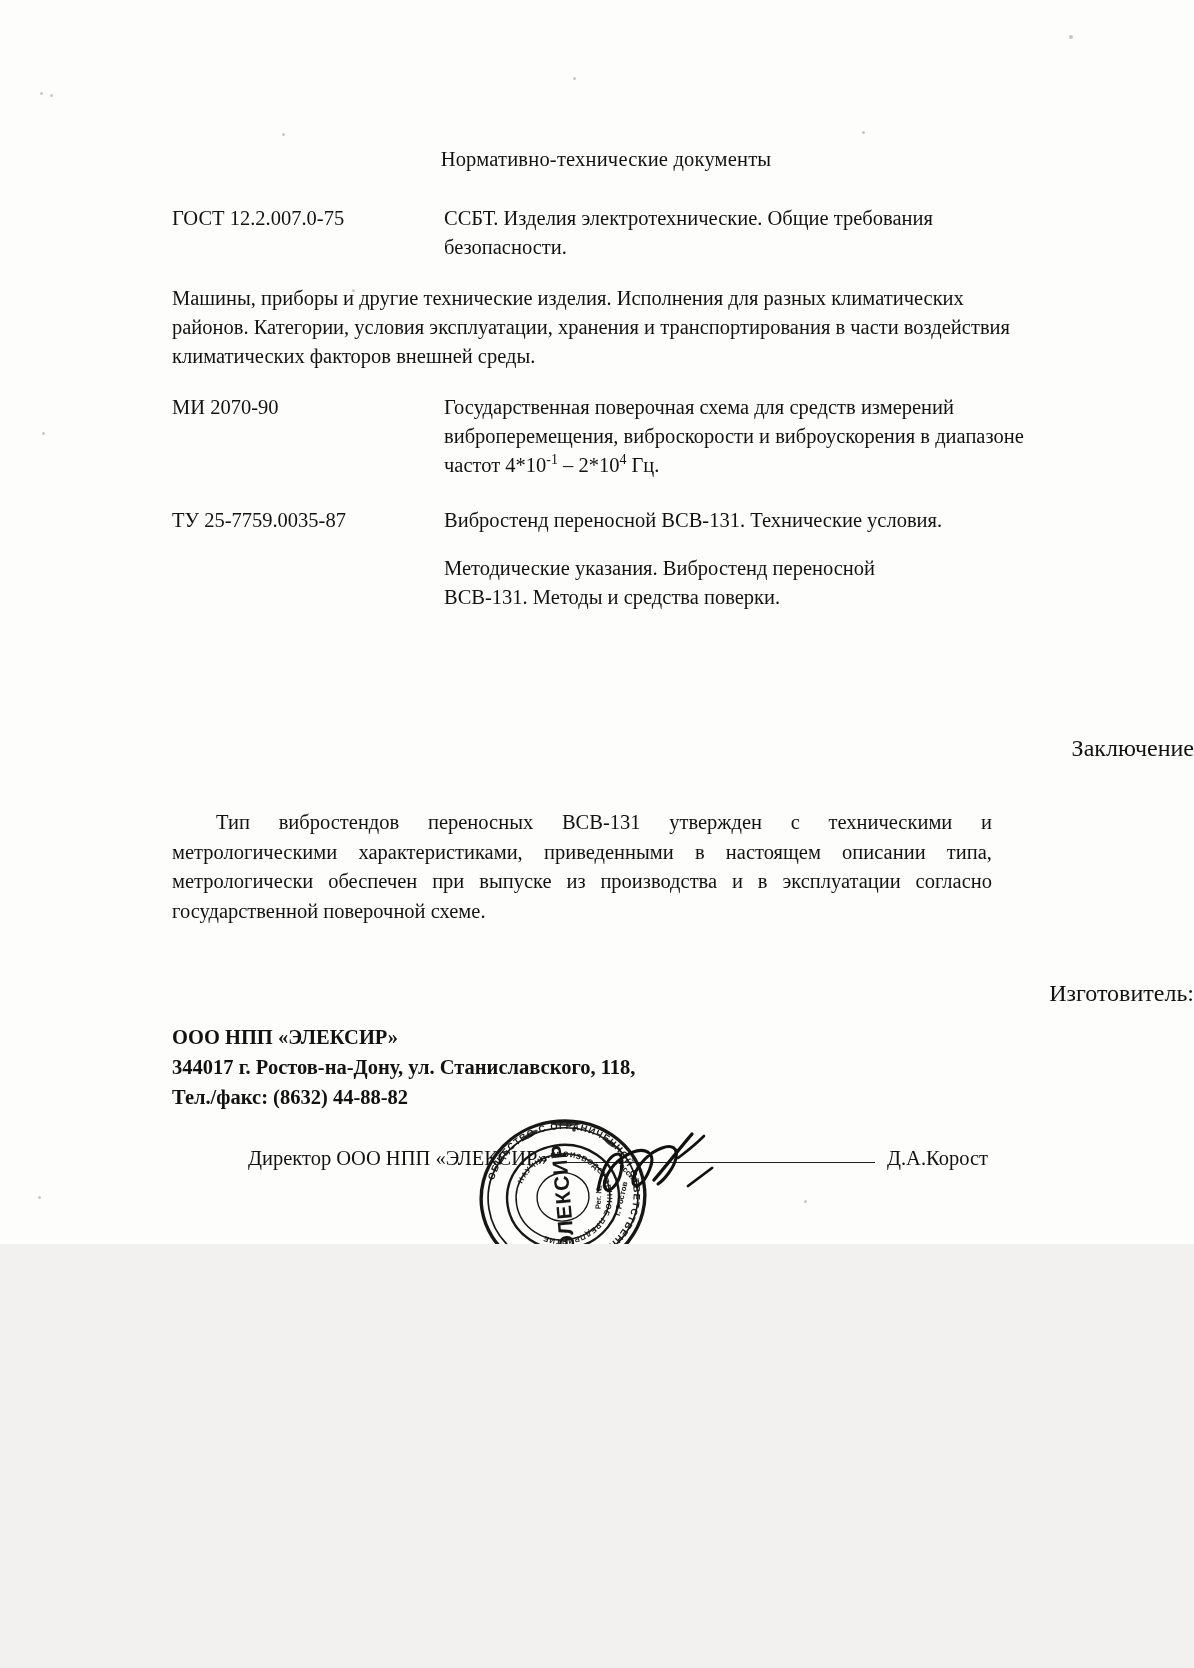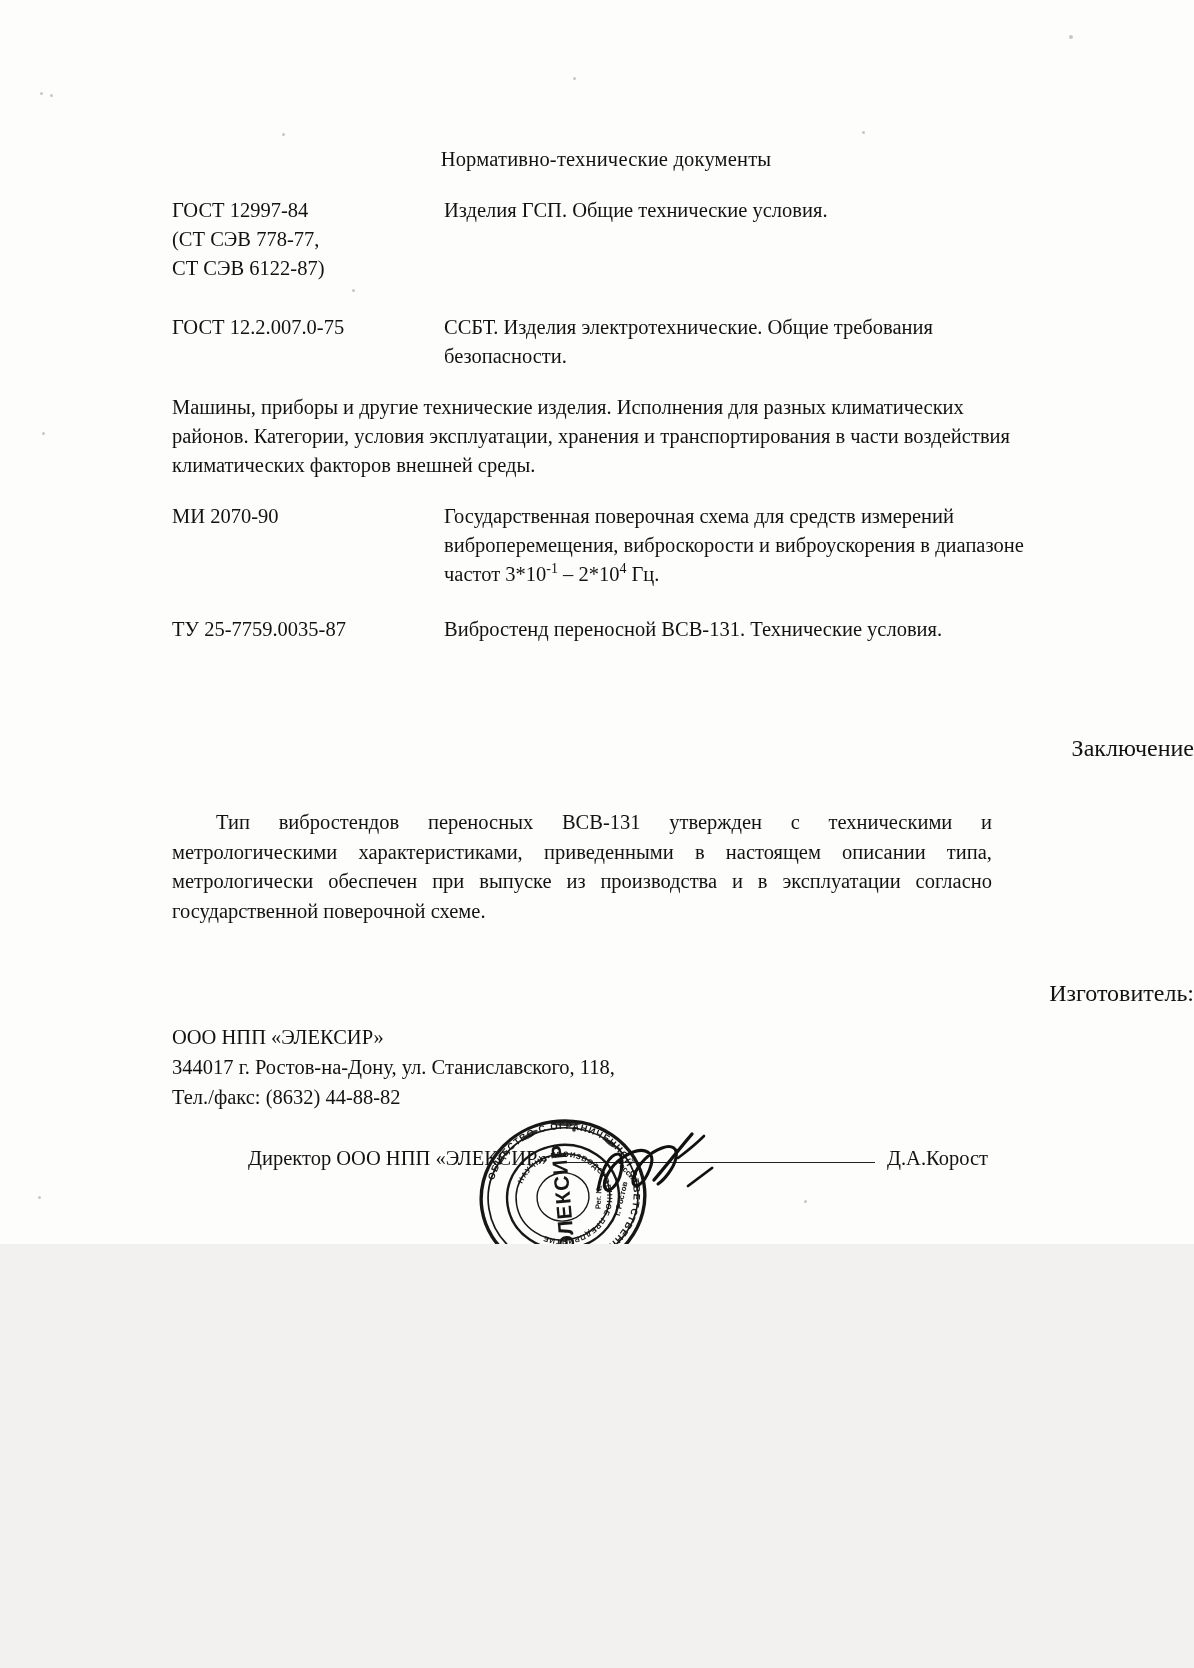"ГОСТ 12997-84" div.std-row { html: <div> <div>ГОСТ 12997-84 (СТ СЭВ 778-77, СТ СЭВ 6122-87)</div> <div> <p>Изделия ГСП. Общие технические условия.</p> </div> </div> -> none }
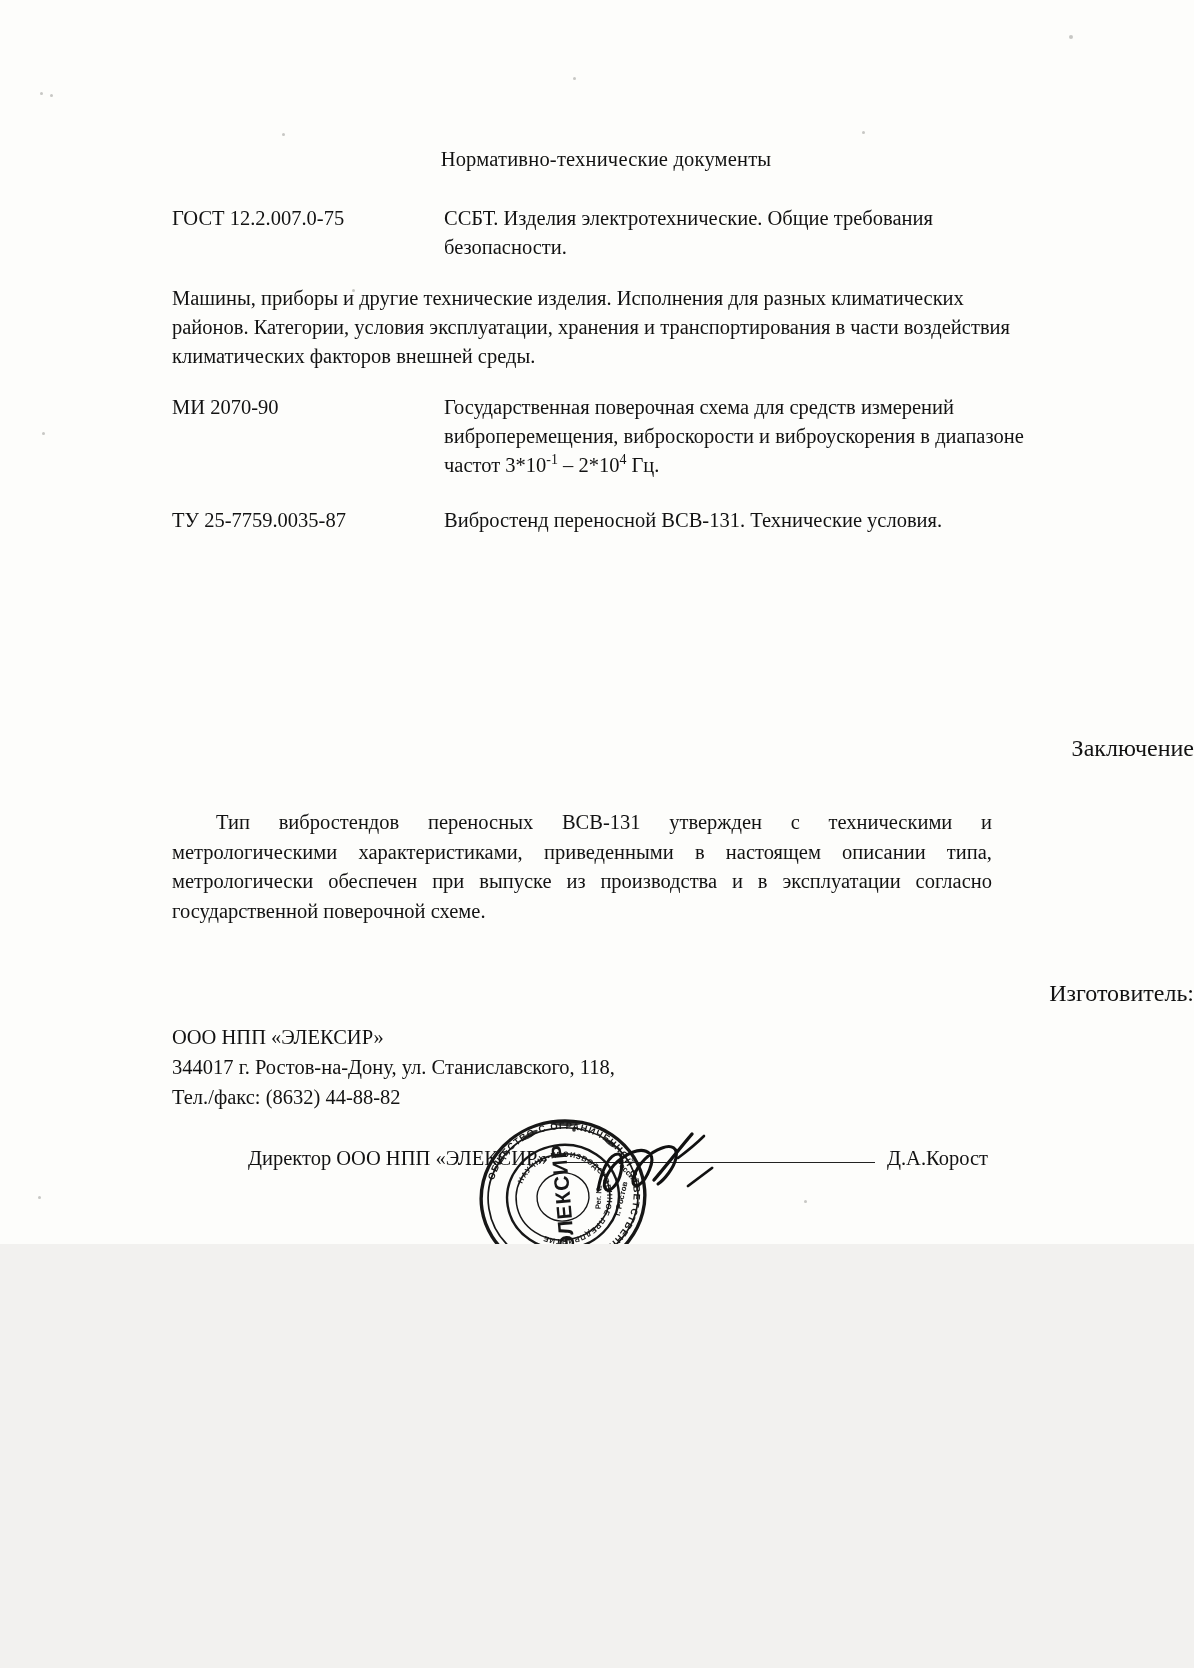"3*10" span { text: 3 -> 4 }
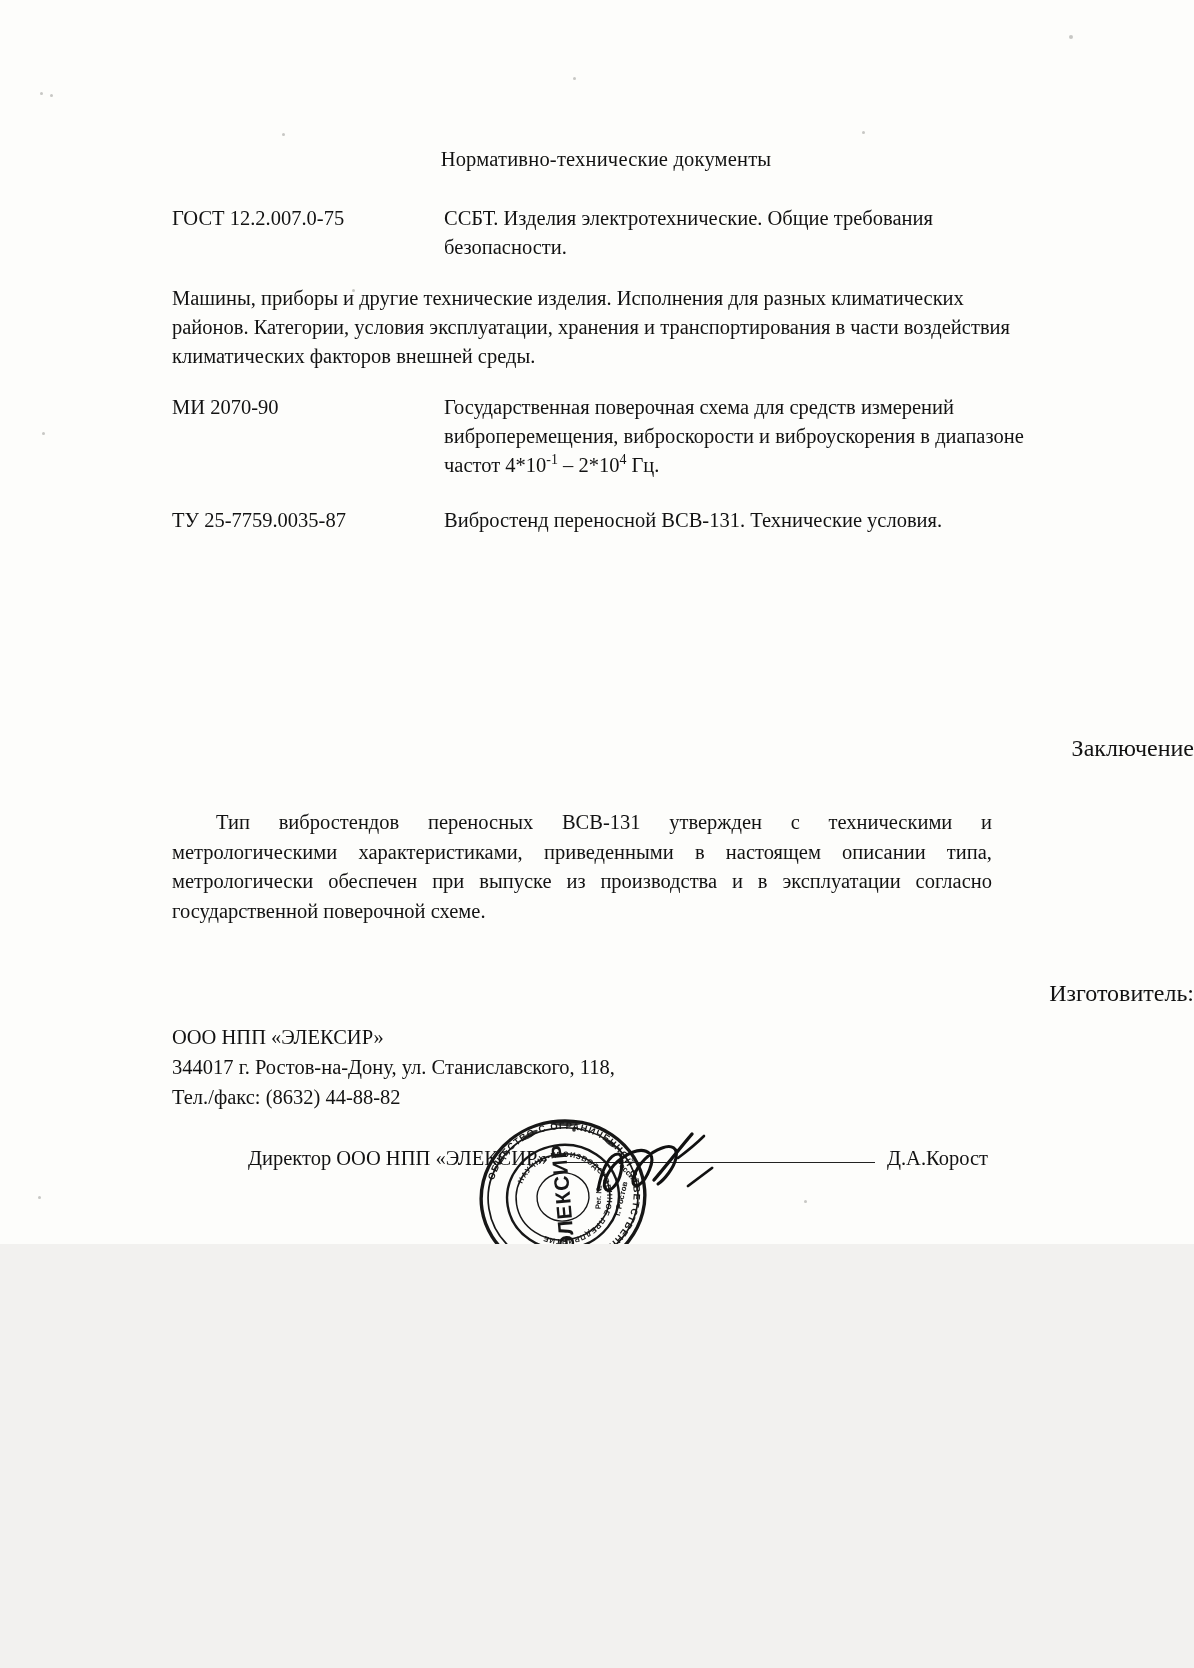"Методические указания. Вибростенд" div.std-row { html: none -> <div> <div></div> <div> <p>Методические указания. Вибростенд переносной ВСВ-131. Методы и средства поверки.</p> </div> </div> }
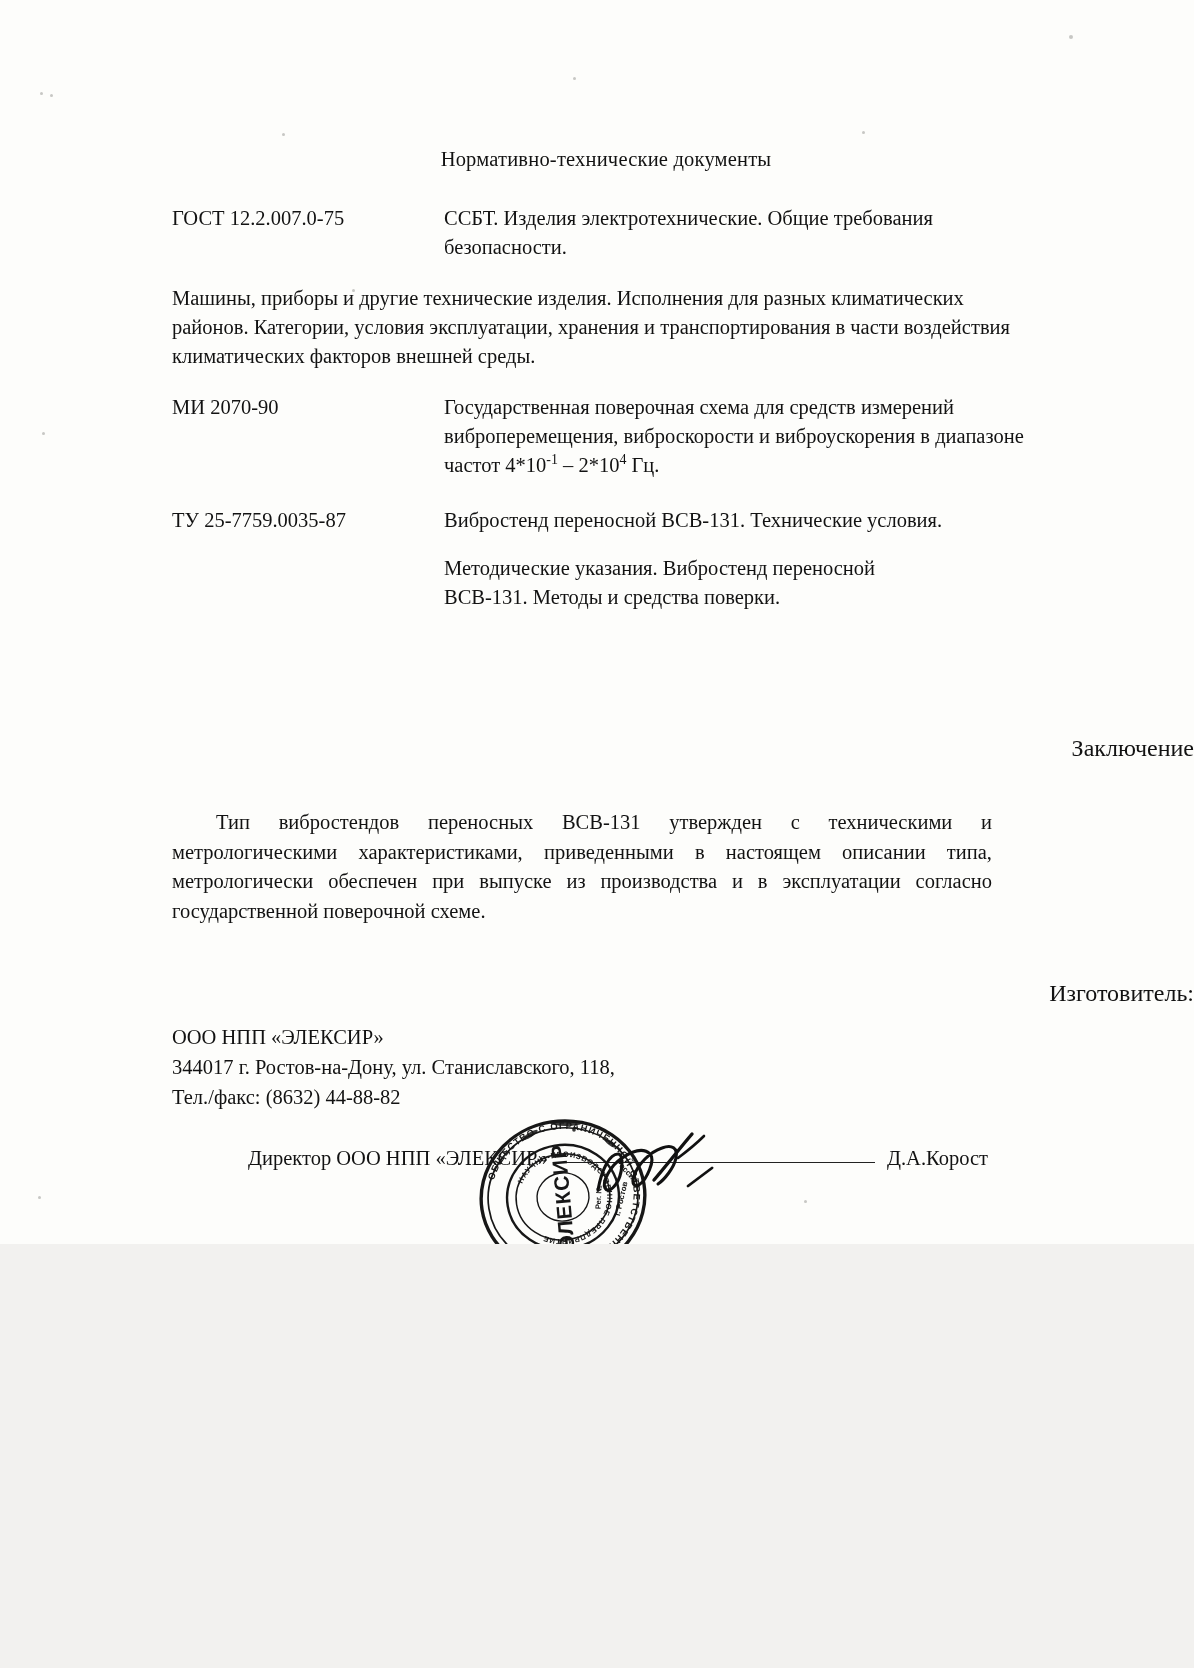"ООО НПП «ЭЛЕКСИР»" .manufacturer { font-weight: none -> bold }
